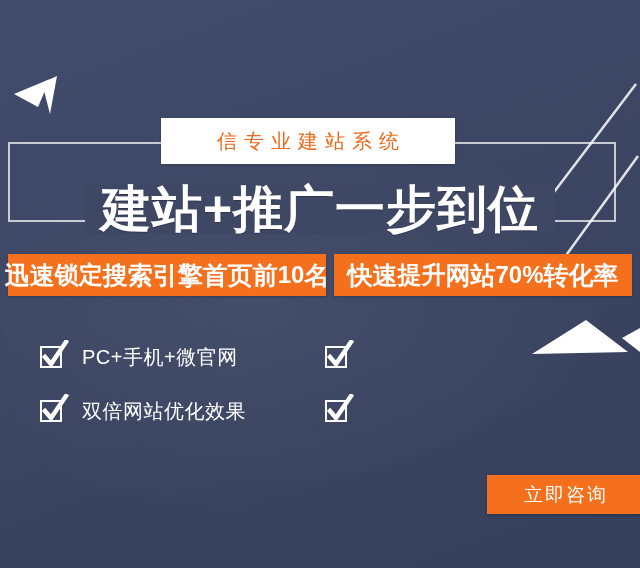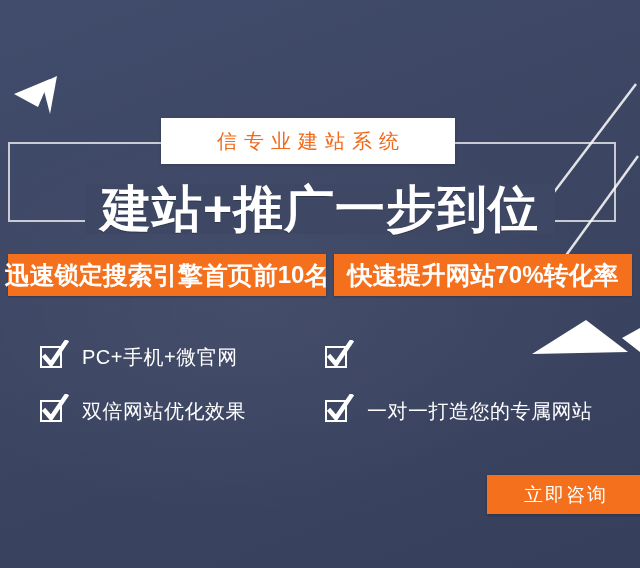"一对一打造您的专属网站" span.feature-label { html: <span>一对一打造您的专属网站</span> -> none }
